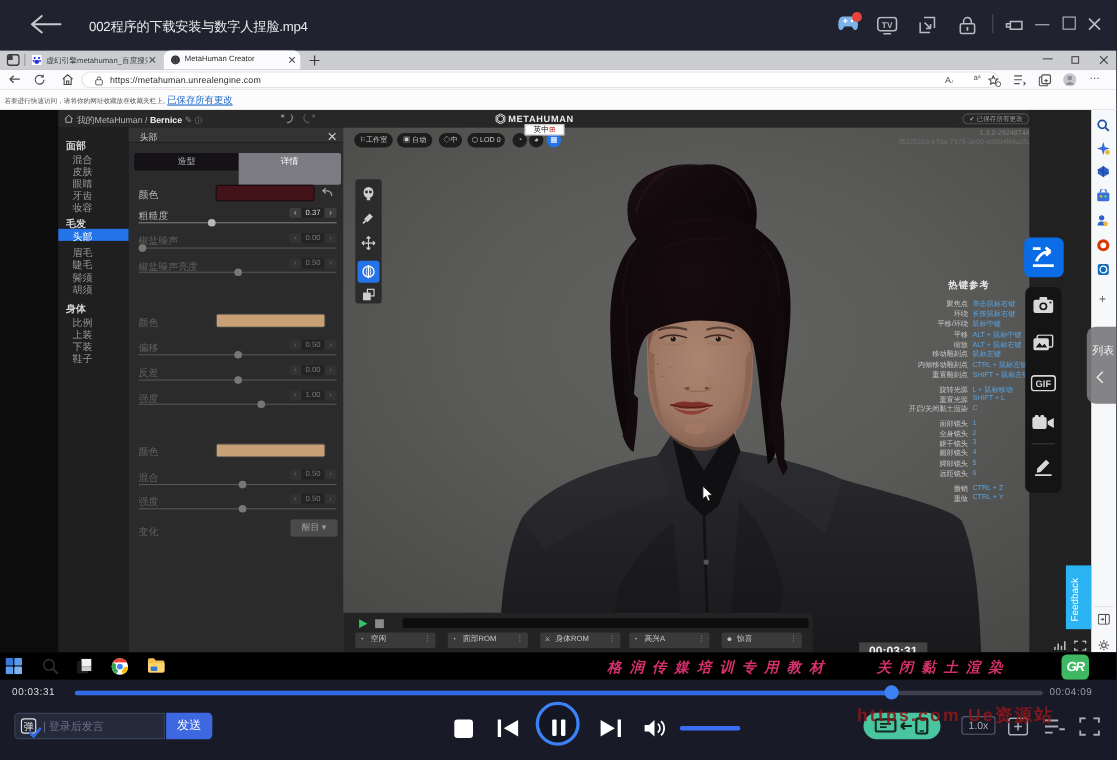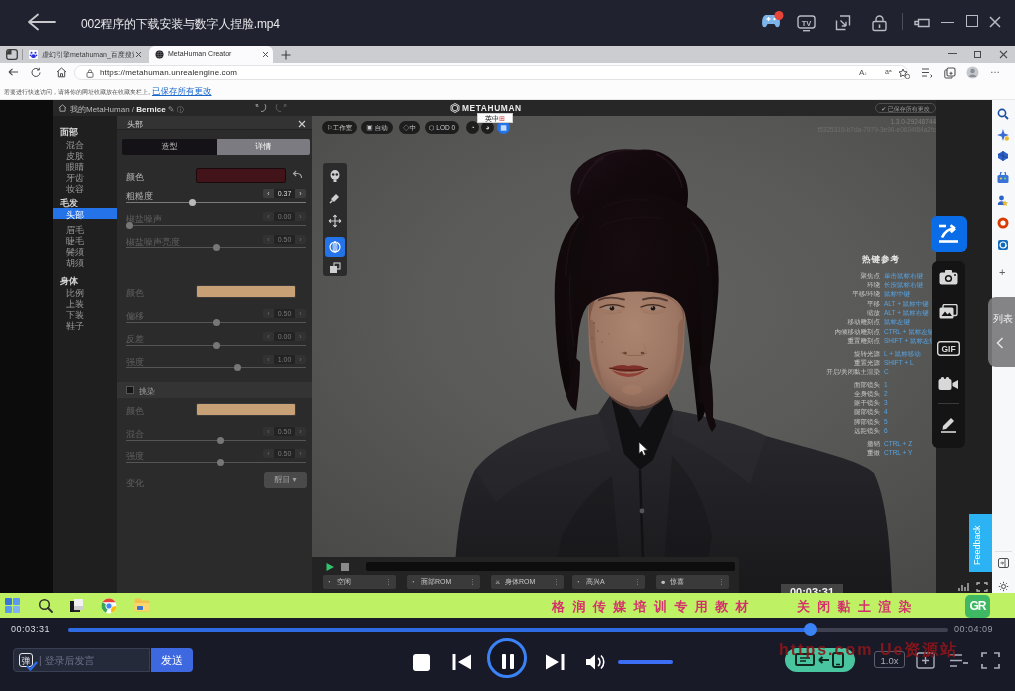"详情" div.abs { height: 16px -> 29px }
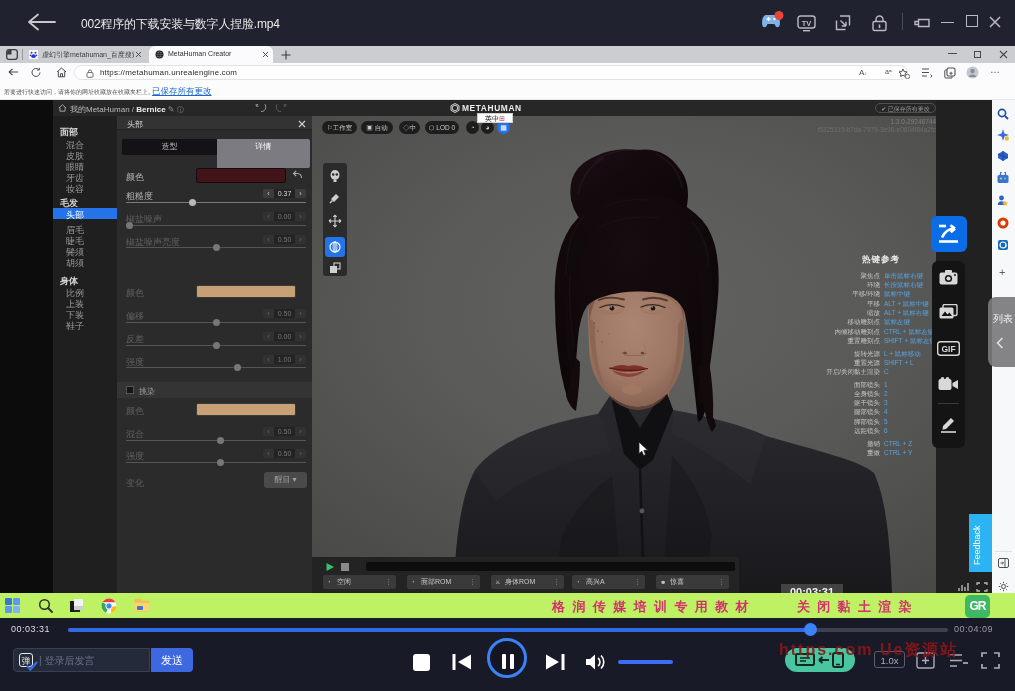"挑染" div.sect { html: <div> <span></span> <span>挑染</span> </div> -> none }
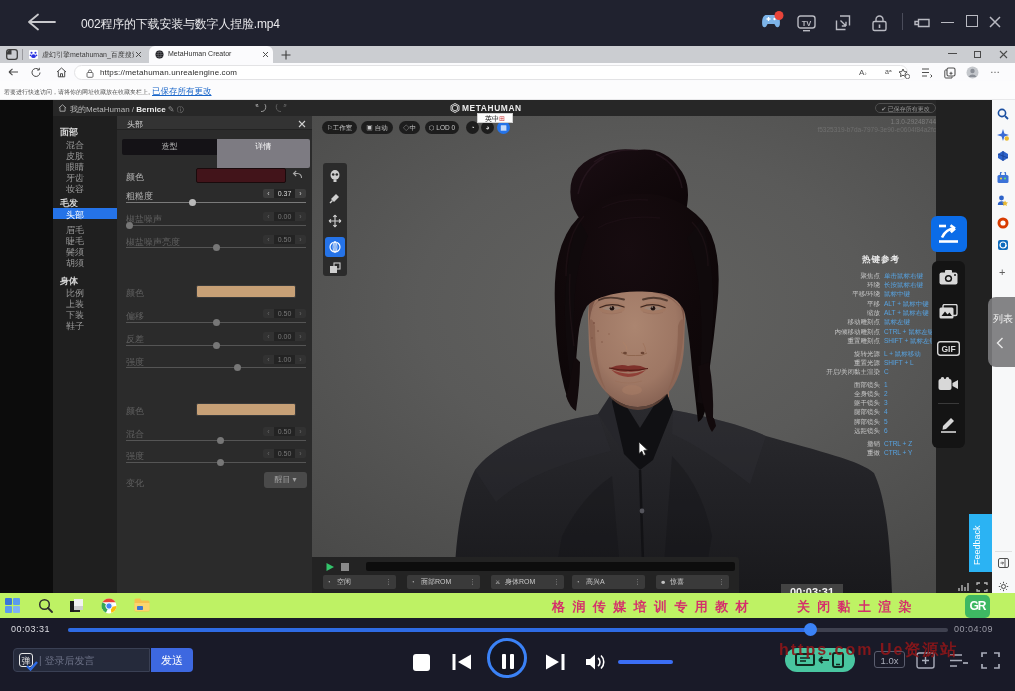"格润传媒培训专用教材" #taskbar { background: #bef264 -> #000000; font-style: none -> italic }
